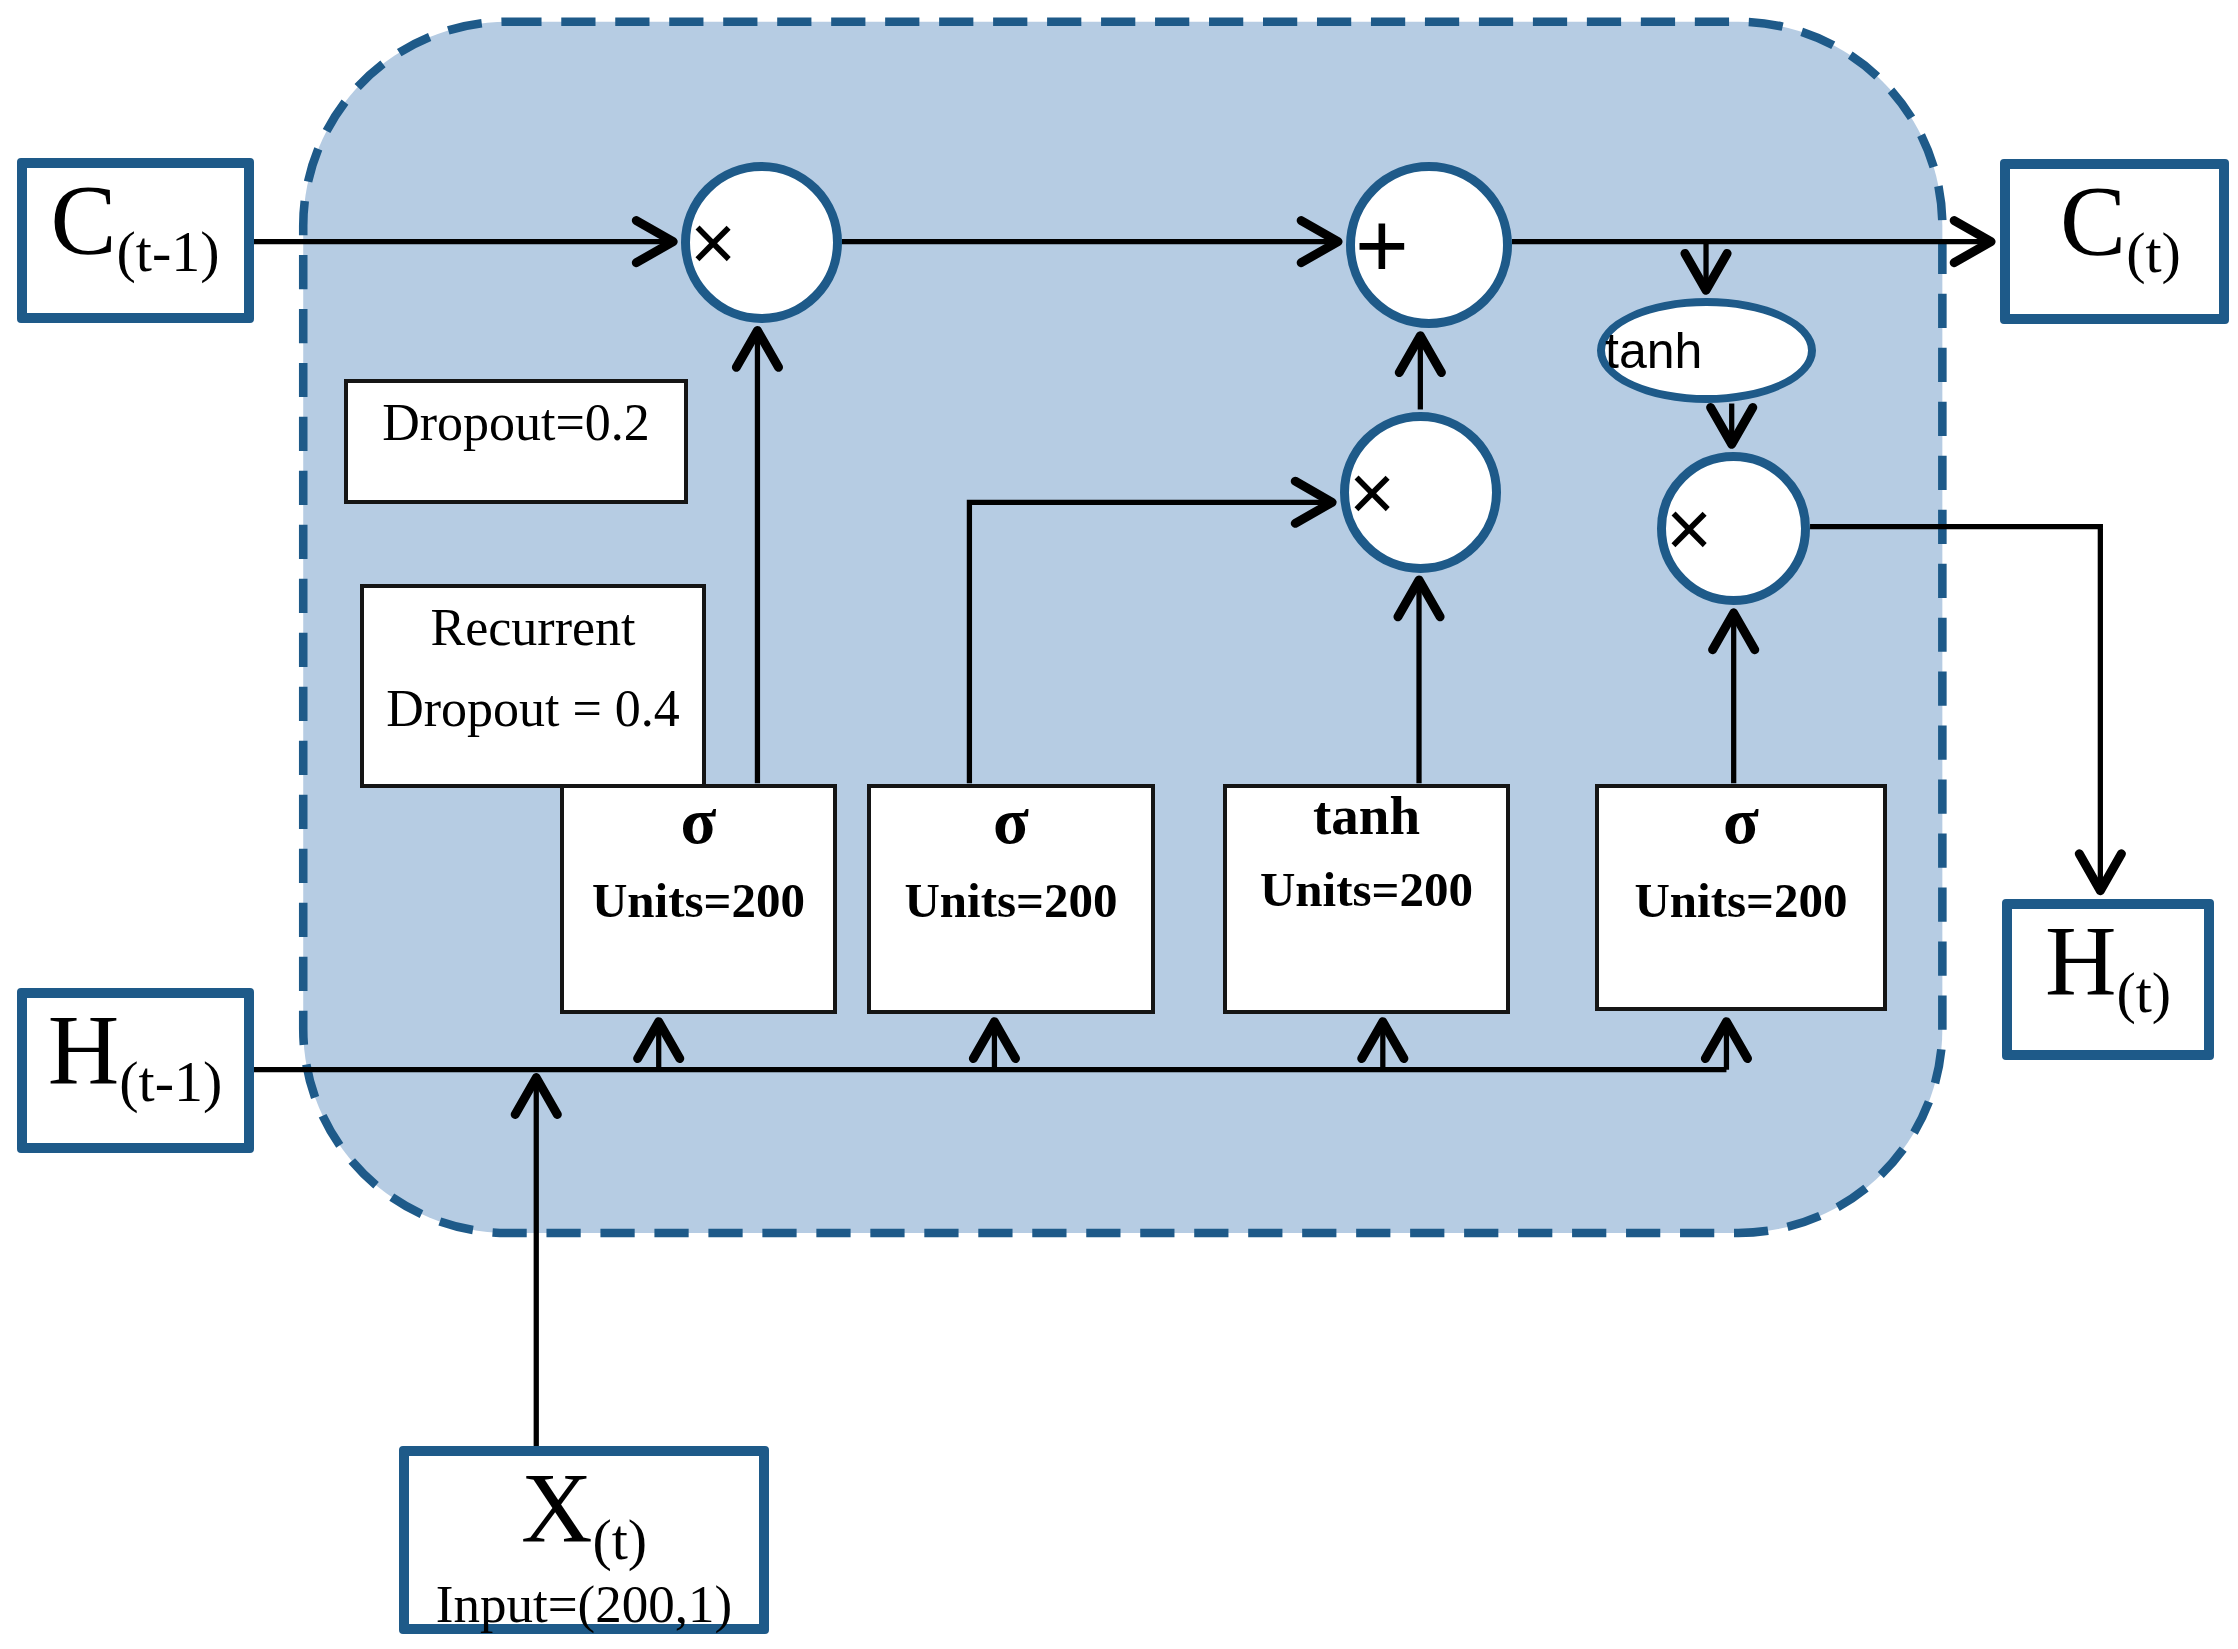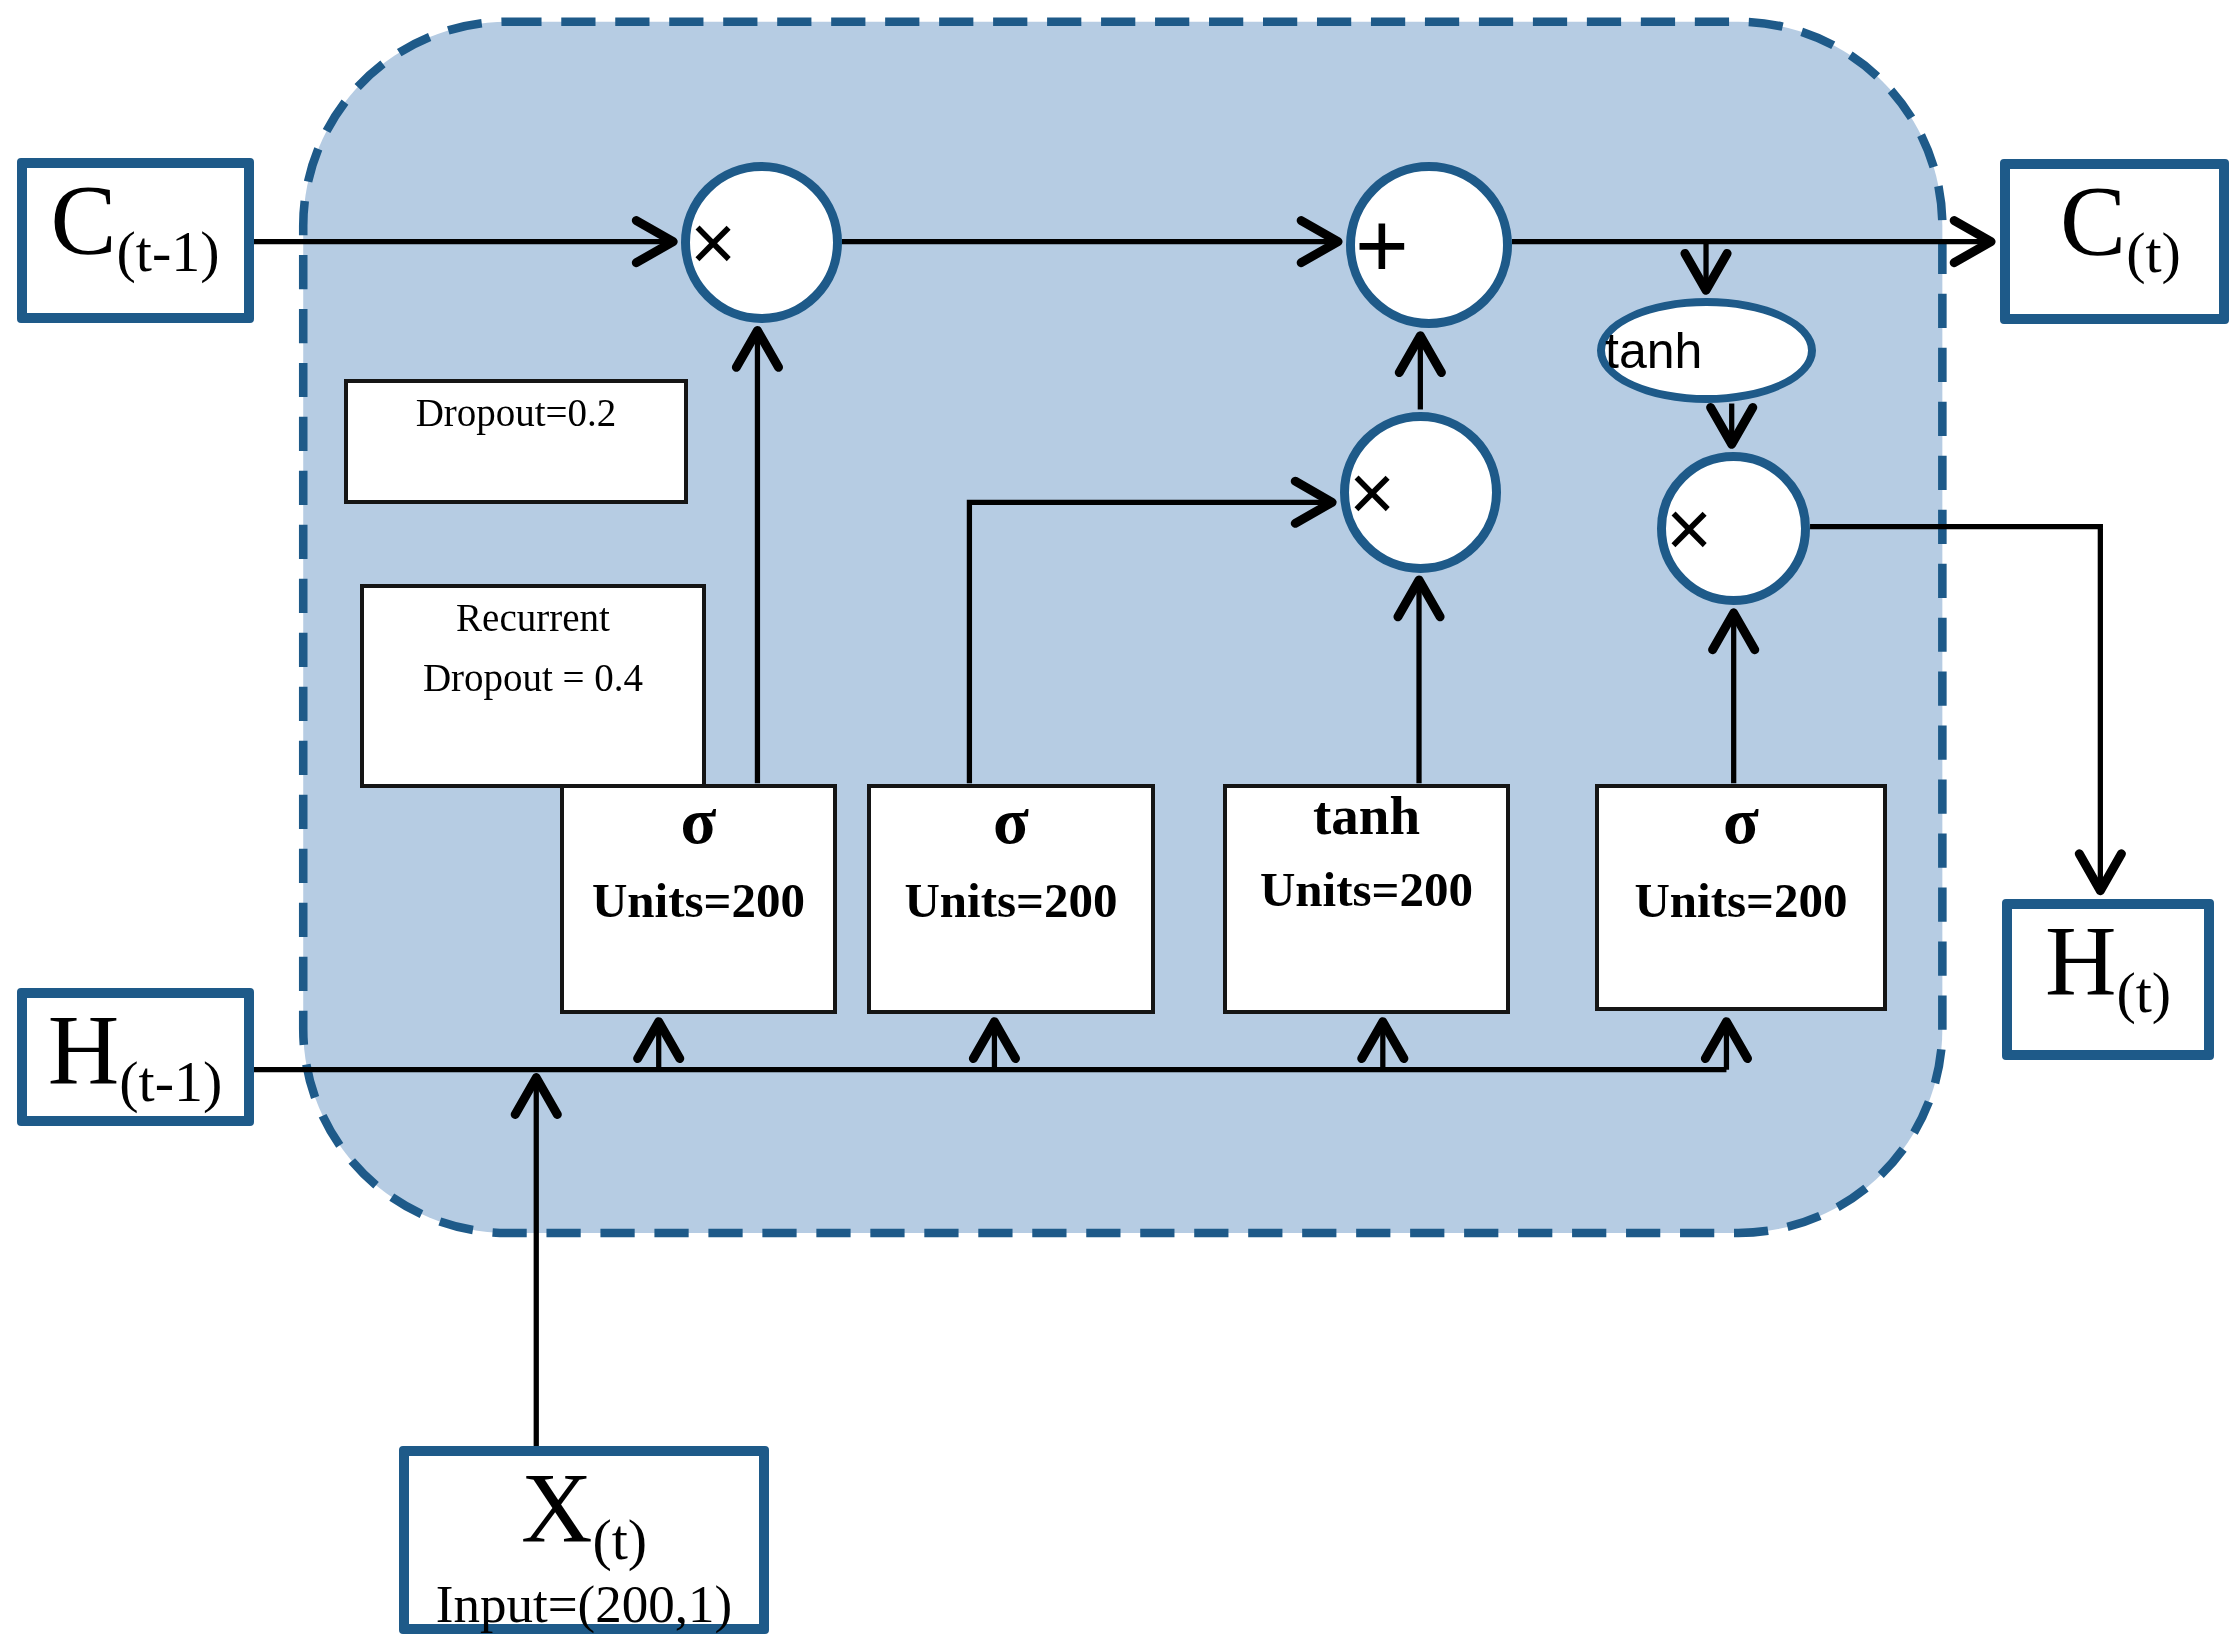"Dropout=0.2" .notebox { font-size: 39px -> 52px }
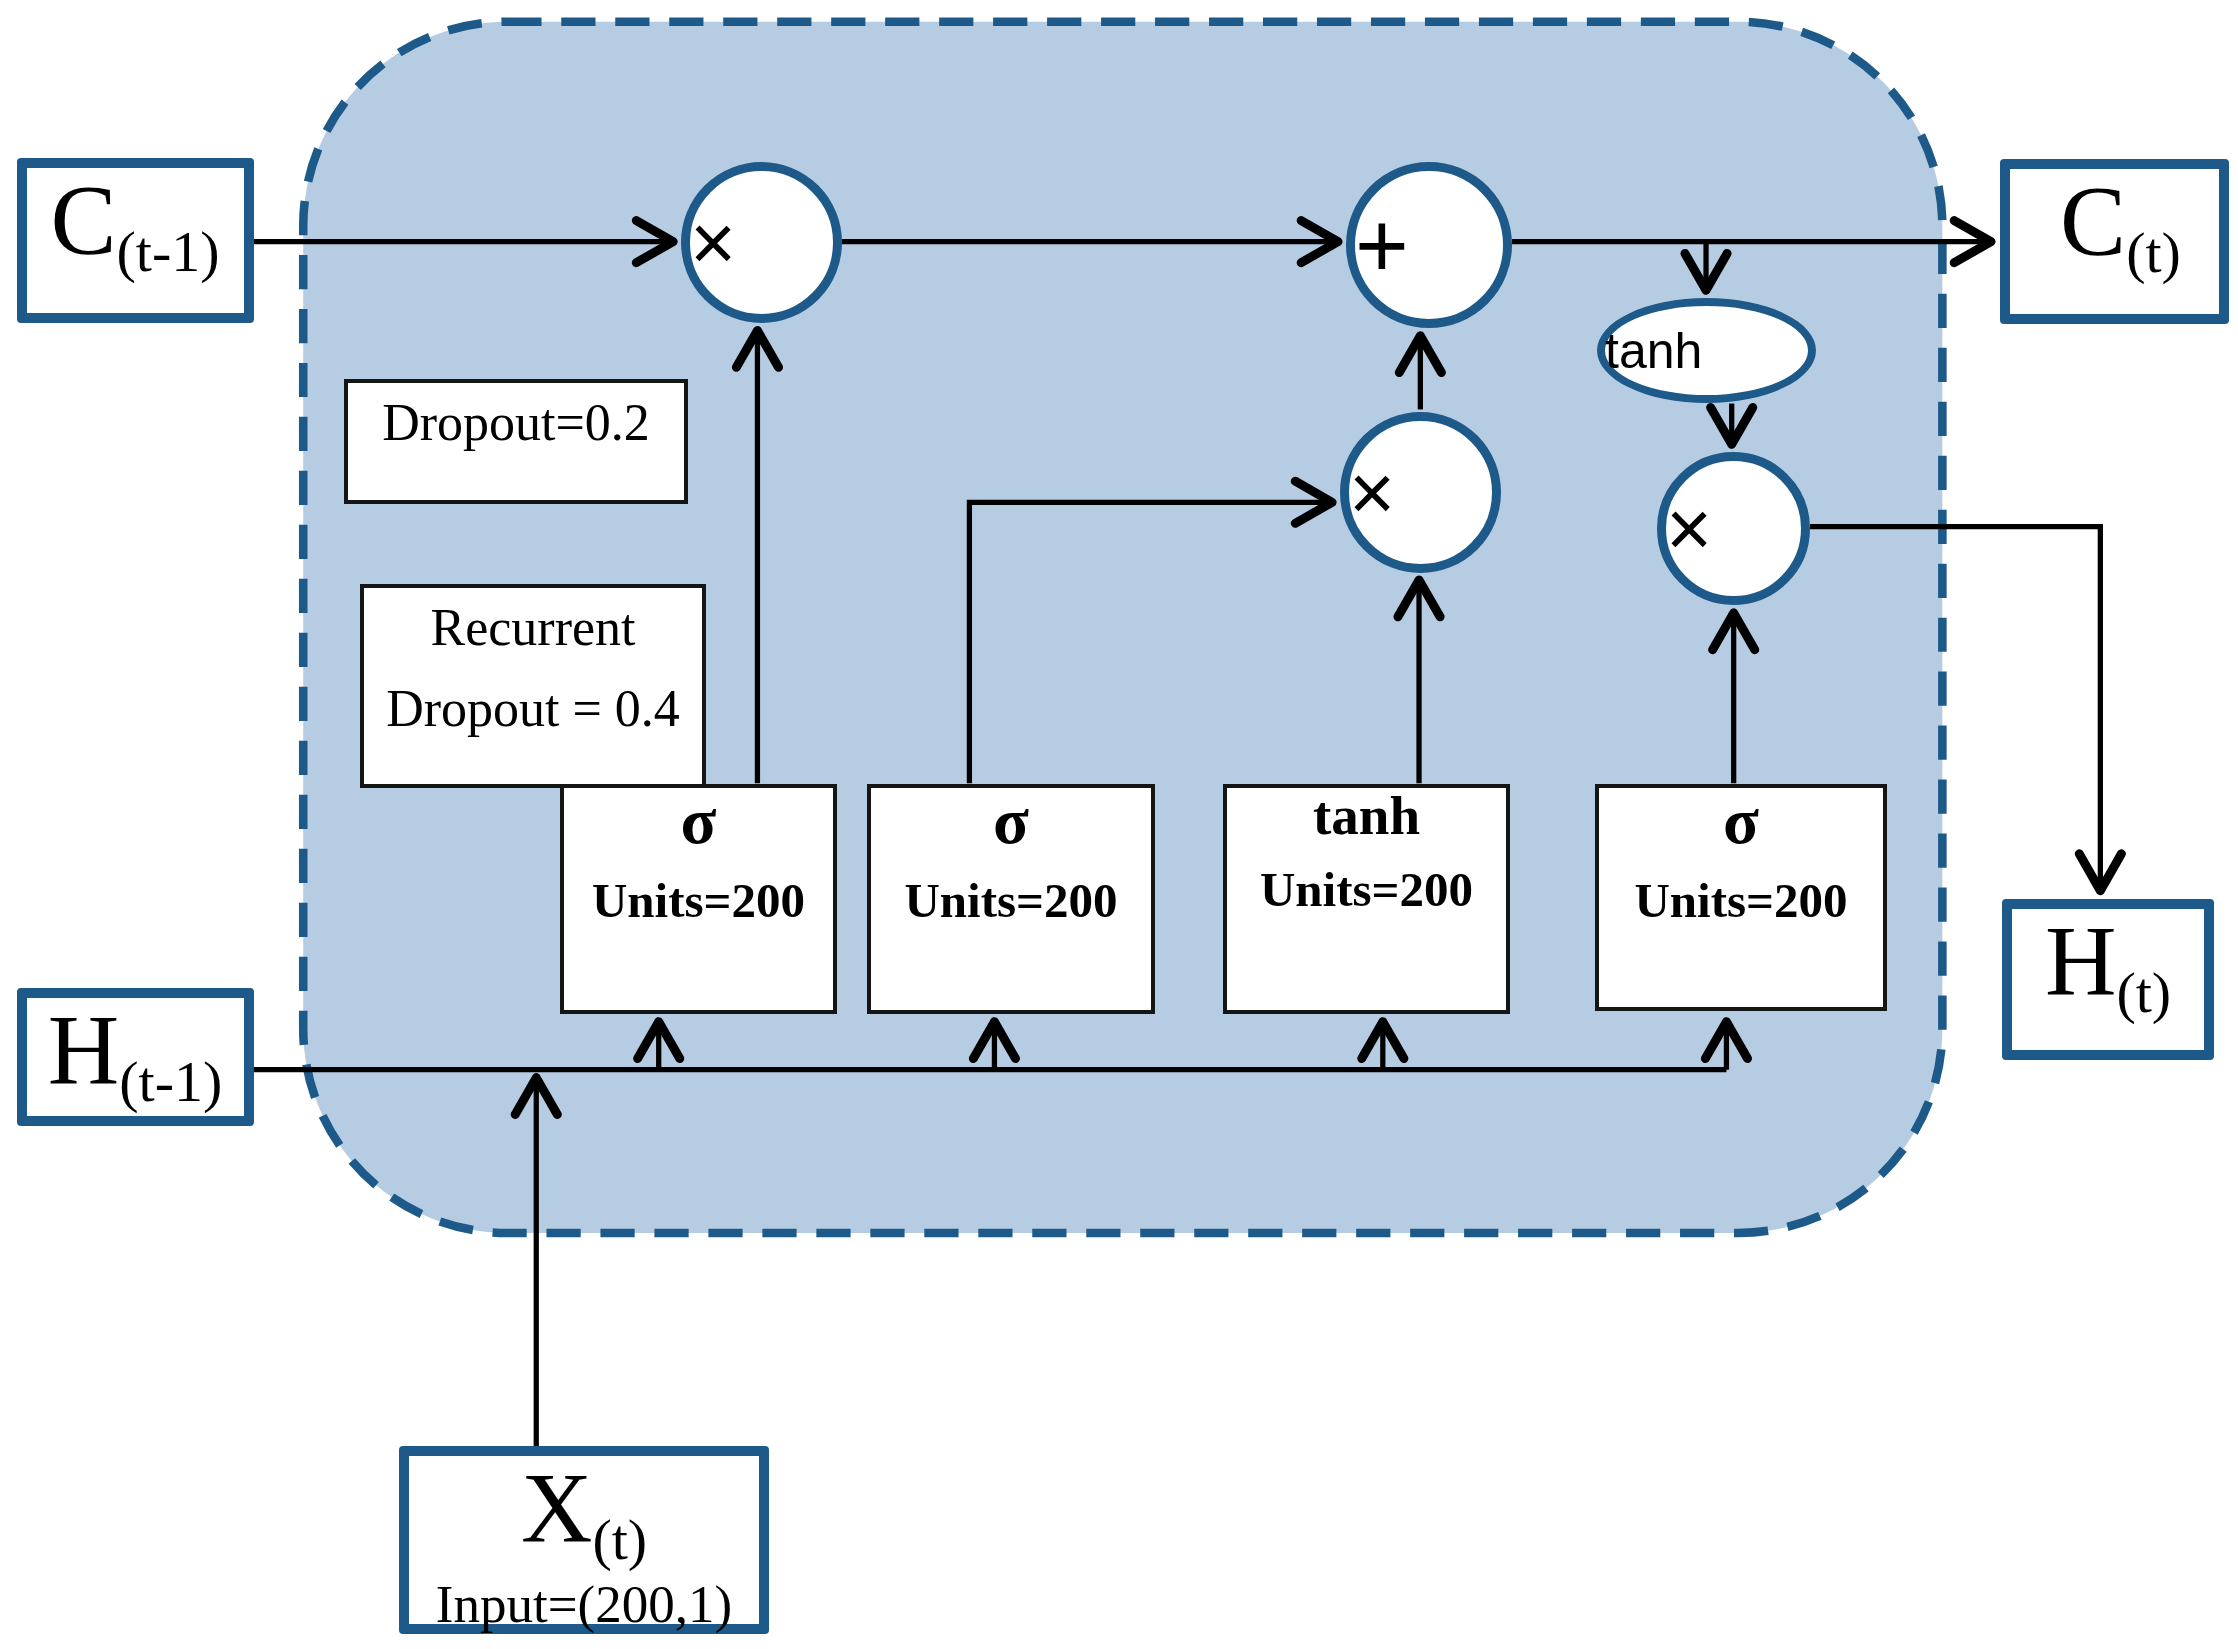"H(t-1)" div.node { height: 138px -> 165px }
